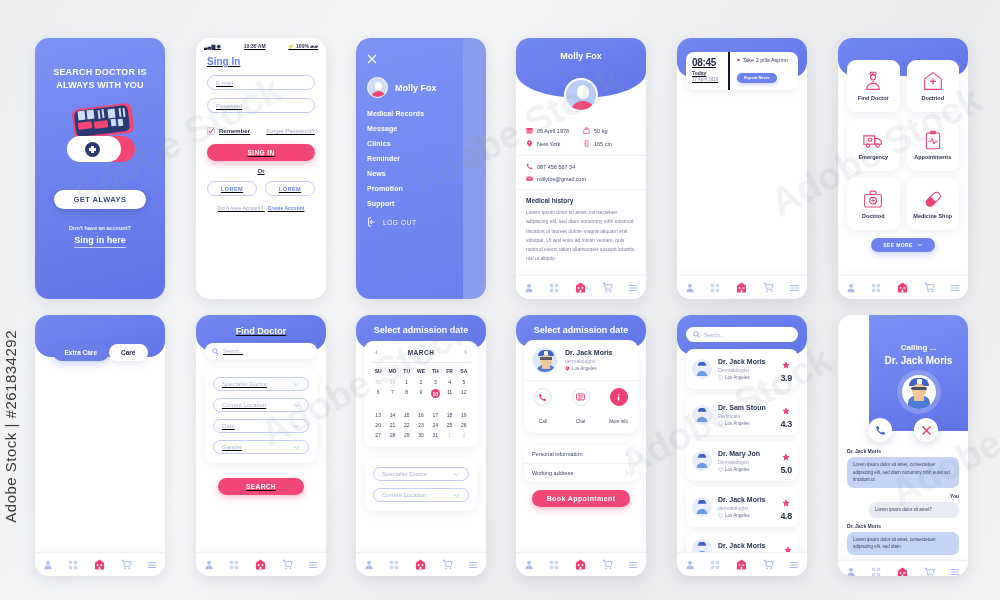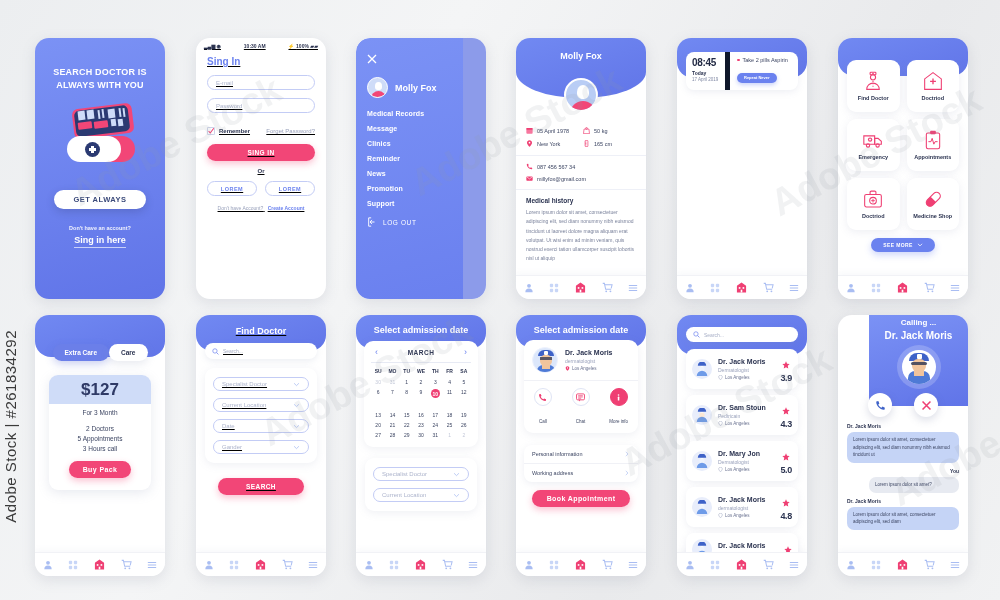"08:45" .rem-left { border-right: 5px solid #0f172a -> 2px solid #0f172a; text-decoration: none -> underline }
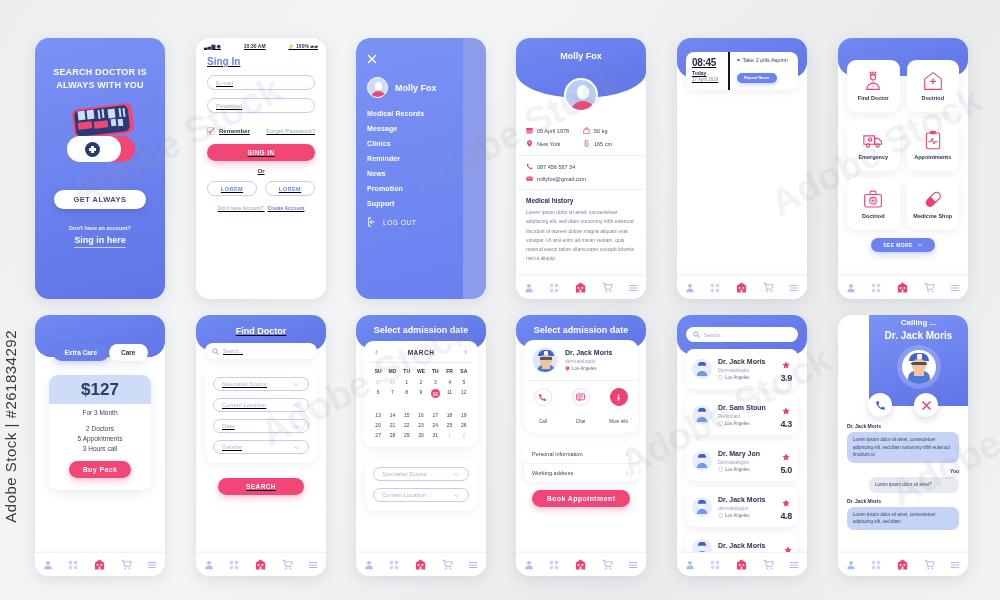"Calling ..." .call-hdr { padding: 3px 0 22px -> 28px 0 22px }
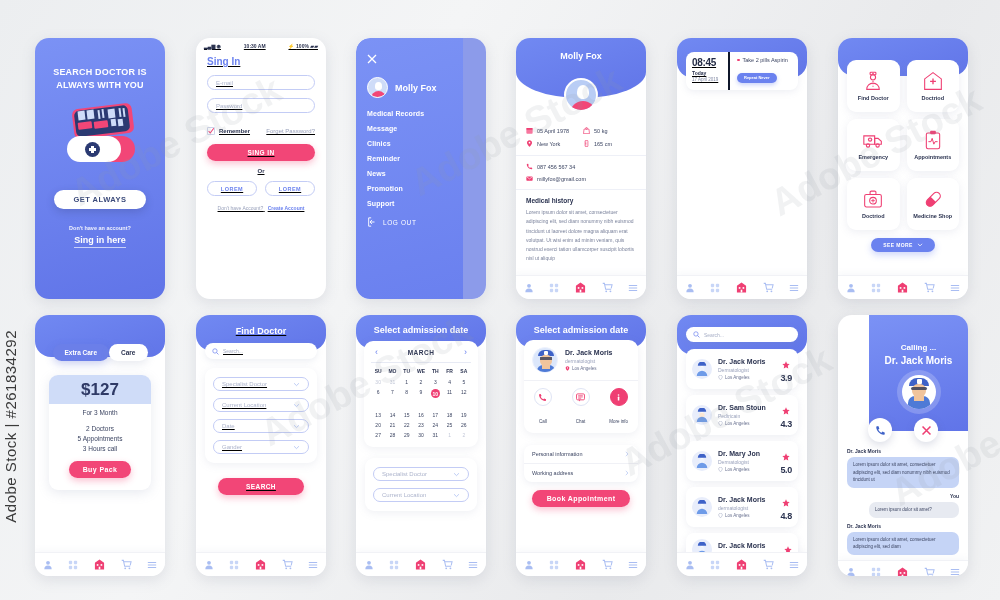"$127" div.price-card { html: <div> <div>$127</div> <div>For 3 Month</div> <div></div> <div>2 Doctors</div> <div>5 Appointments</div> <div>3 Hours call</div> <button>Buy Pack</button> </div> -> none }
